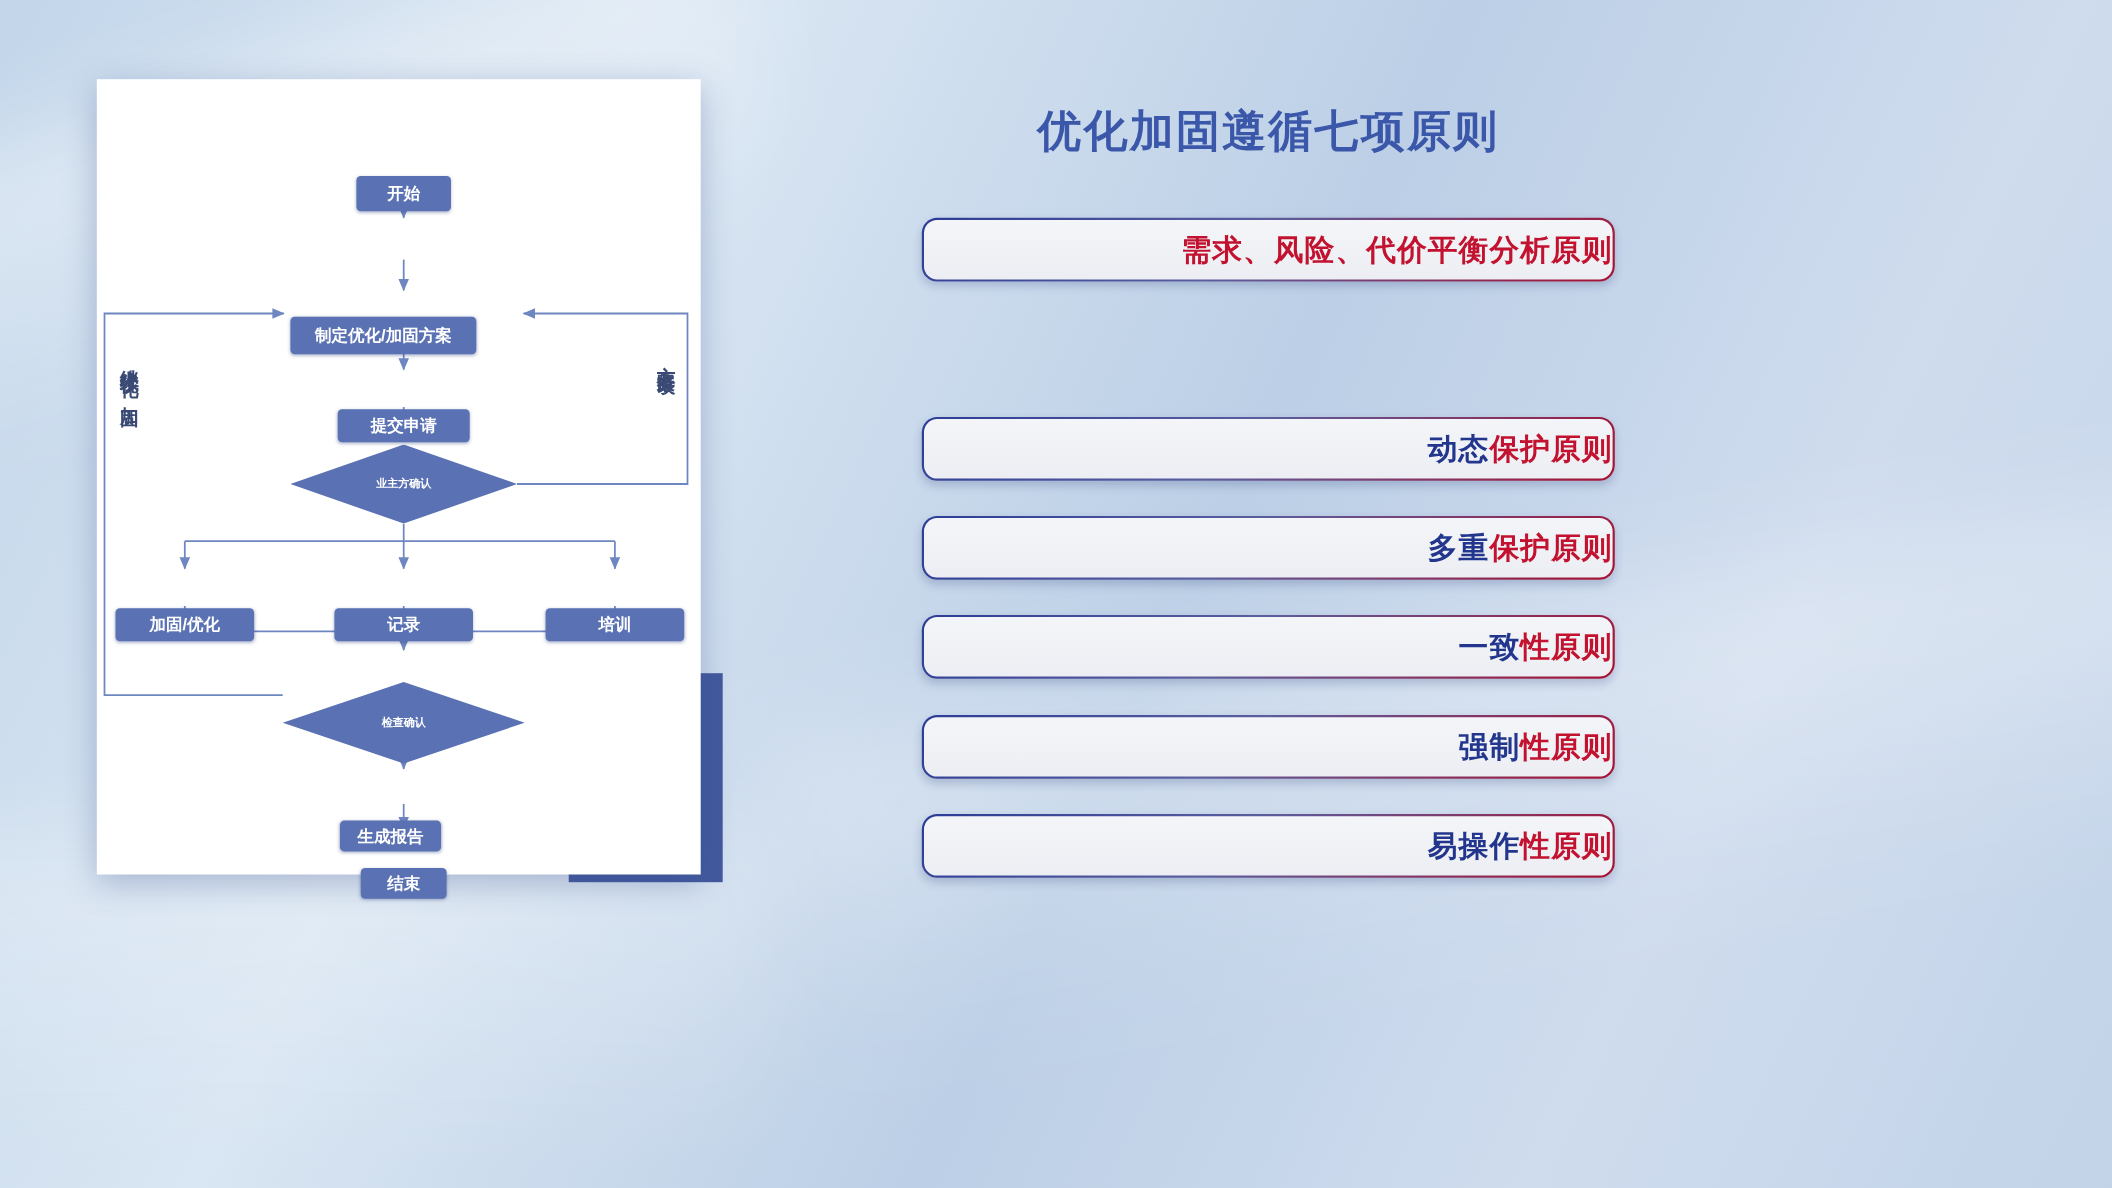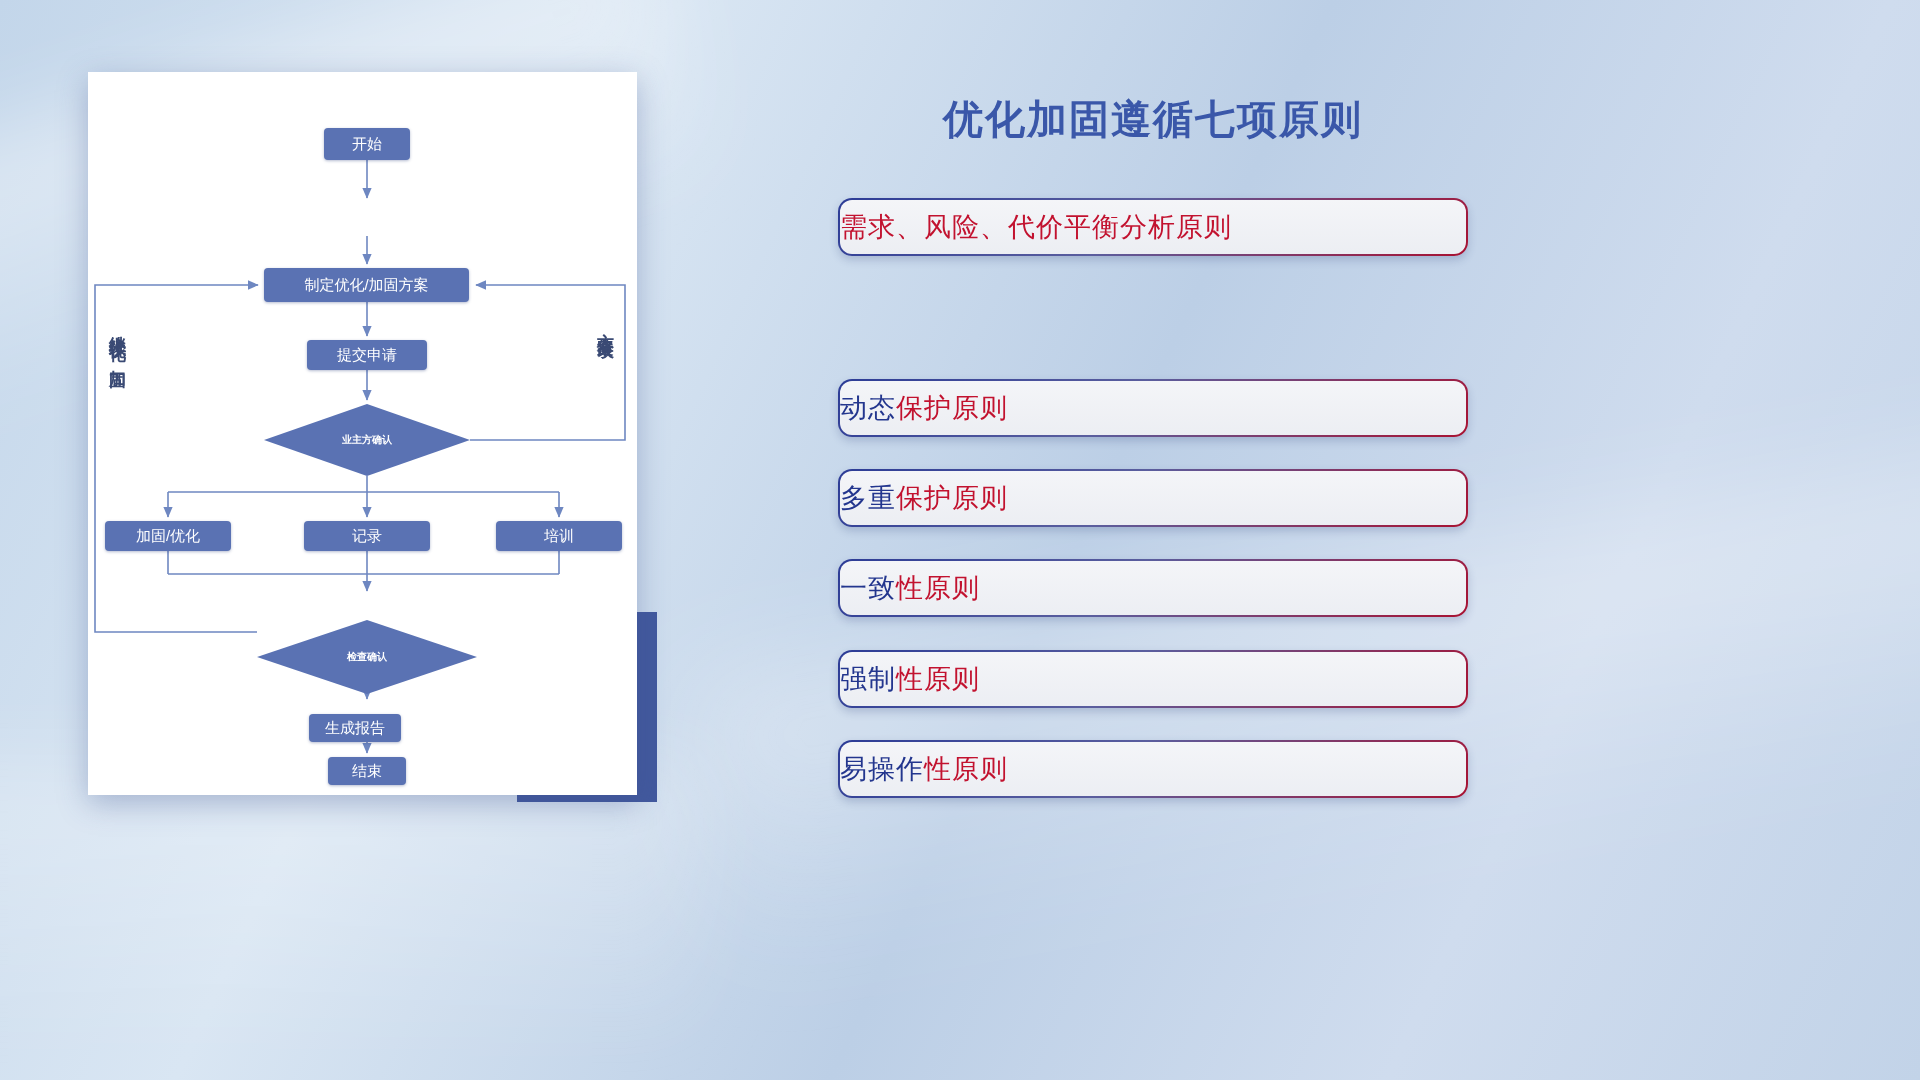"开始" .fnode { font-weight: normal -> bold; margin-top: none -> 32px }
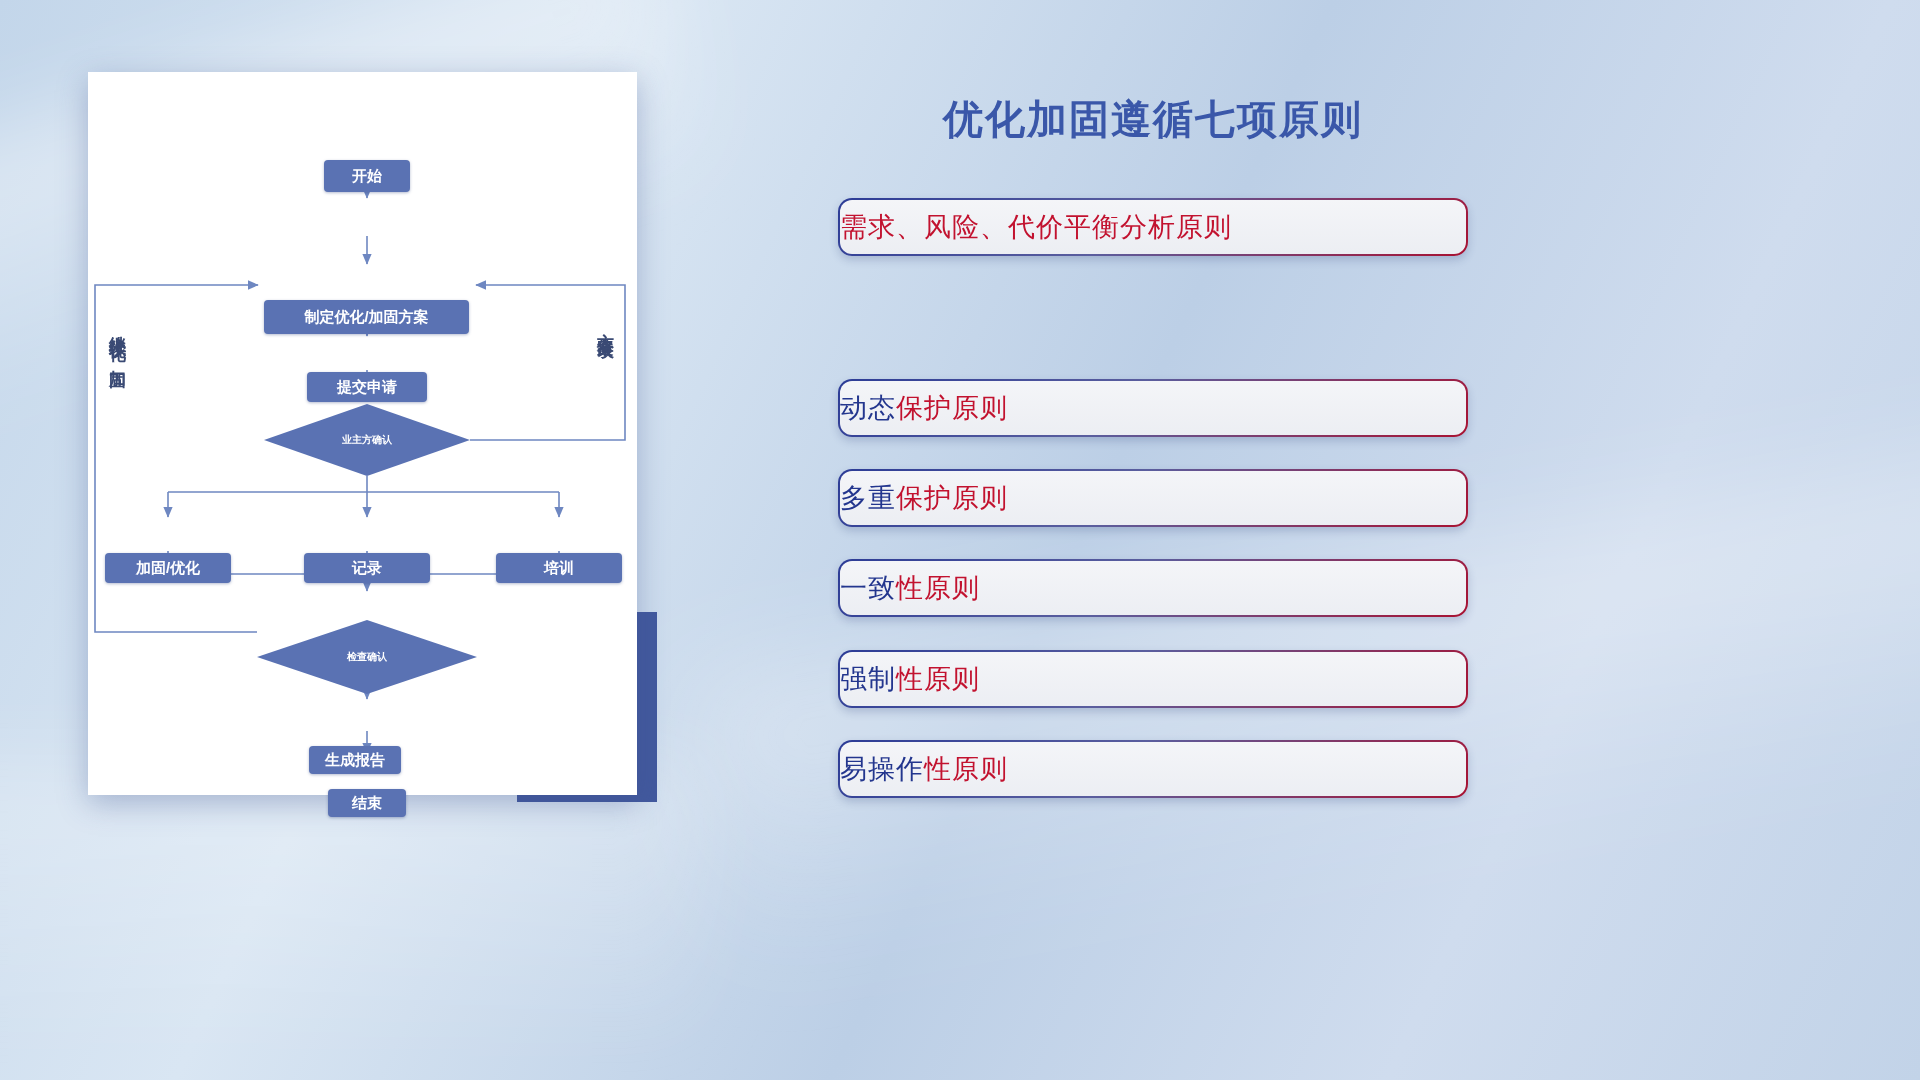"需求、风险、代价平衡分析原则" .principle-inner { font-weight: normal -> bold; justify-content: flex-start -> flex-end }
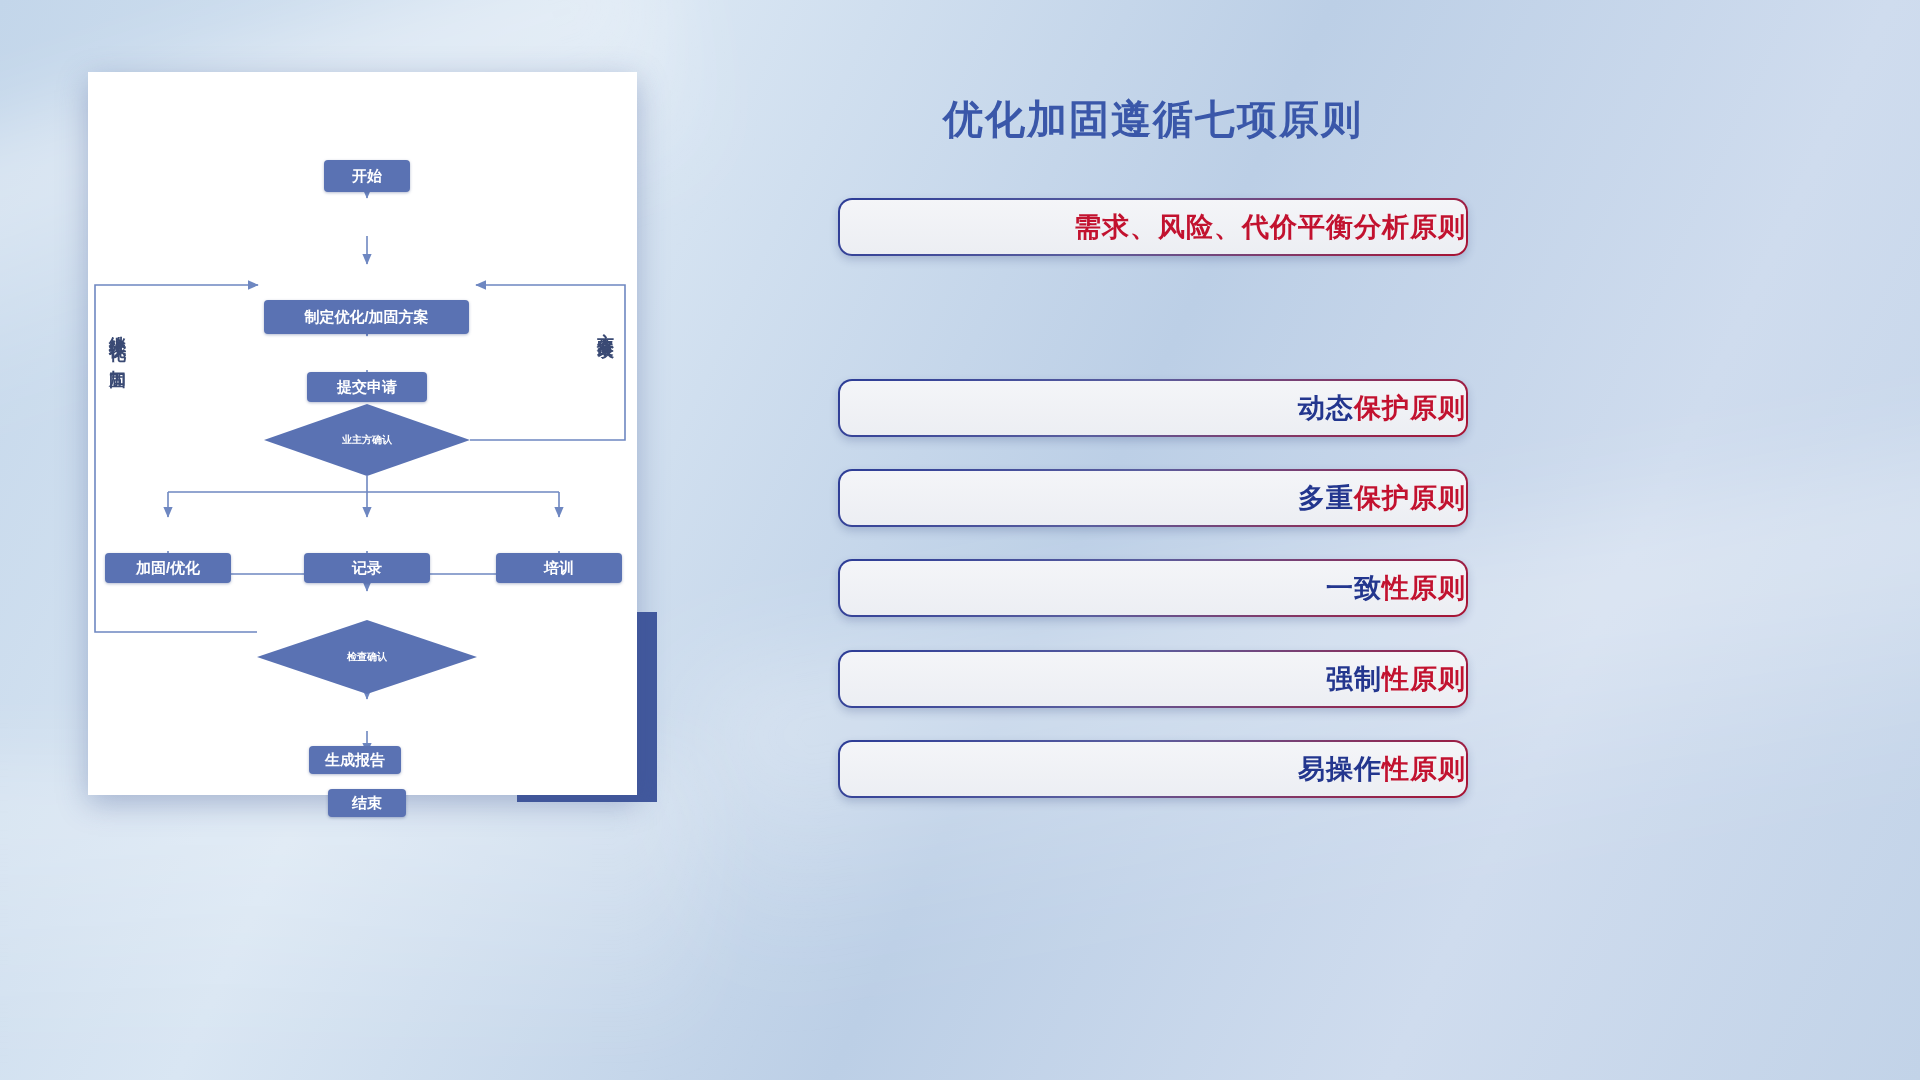"制定优化/加固方案" div.fnode { top: 196px -> 184px; width: 205px -> 169px }
